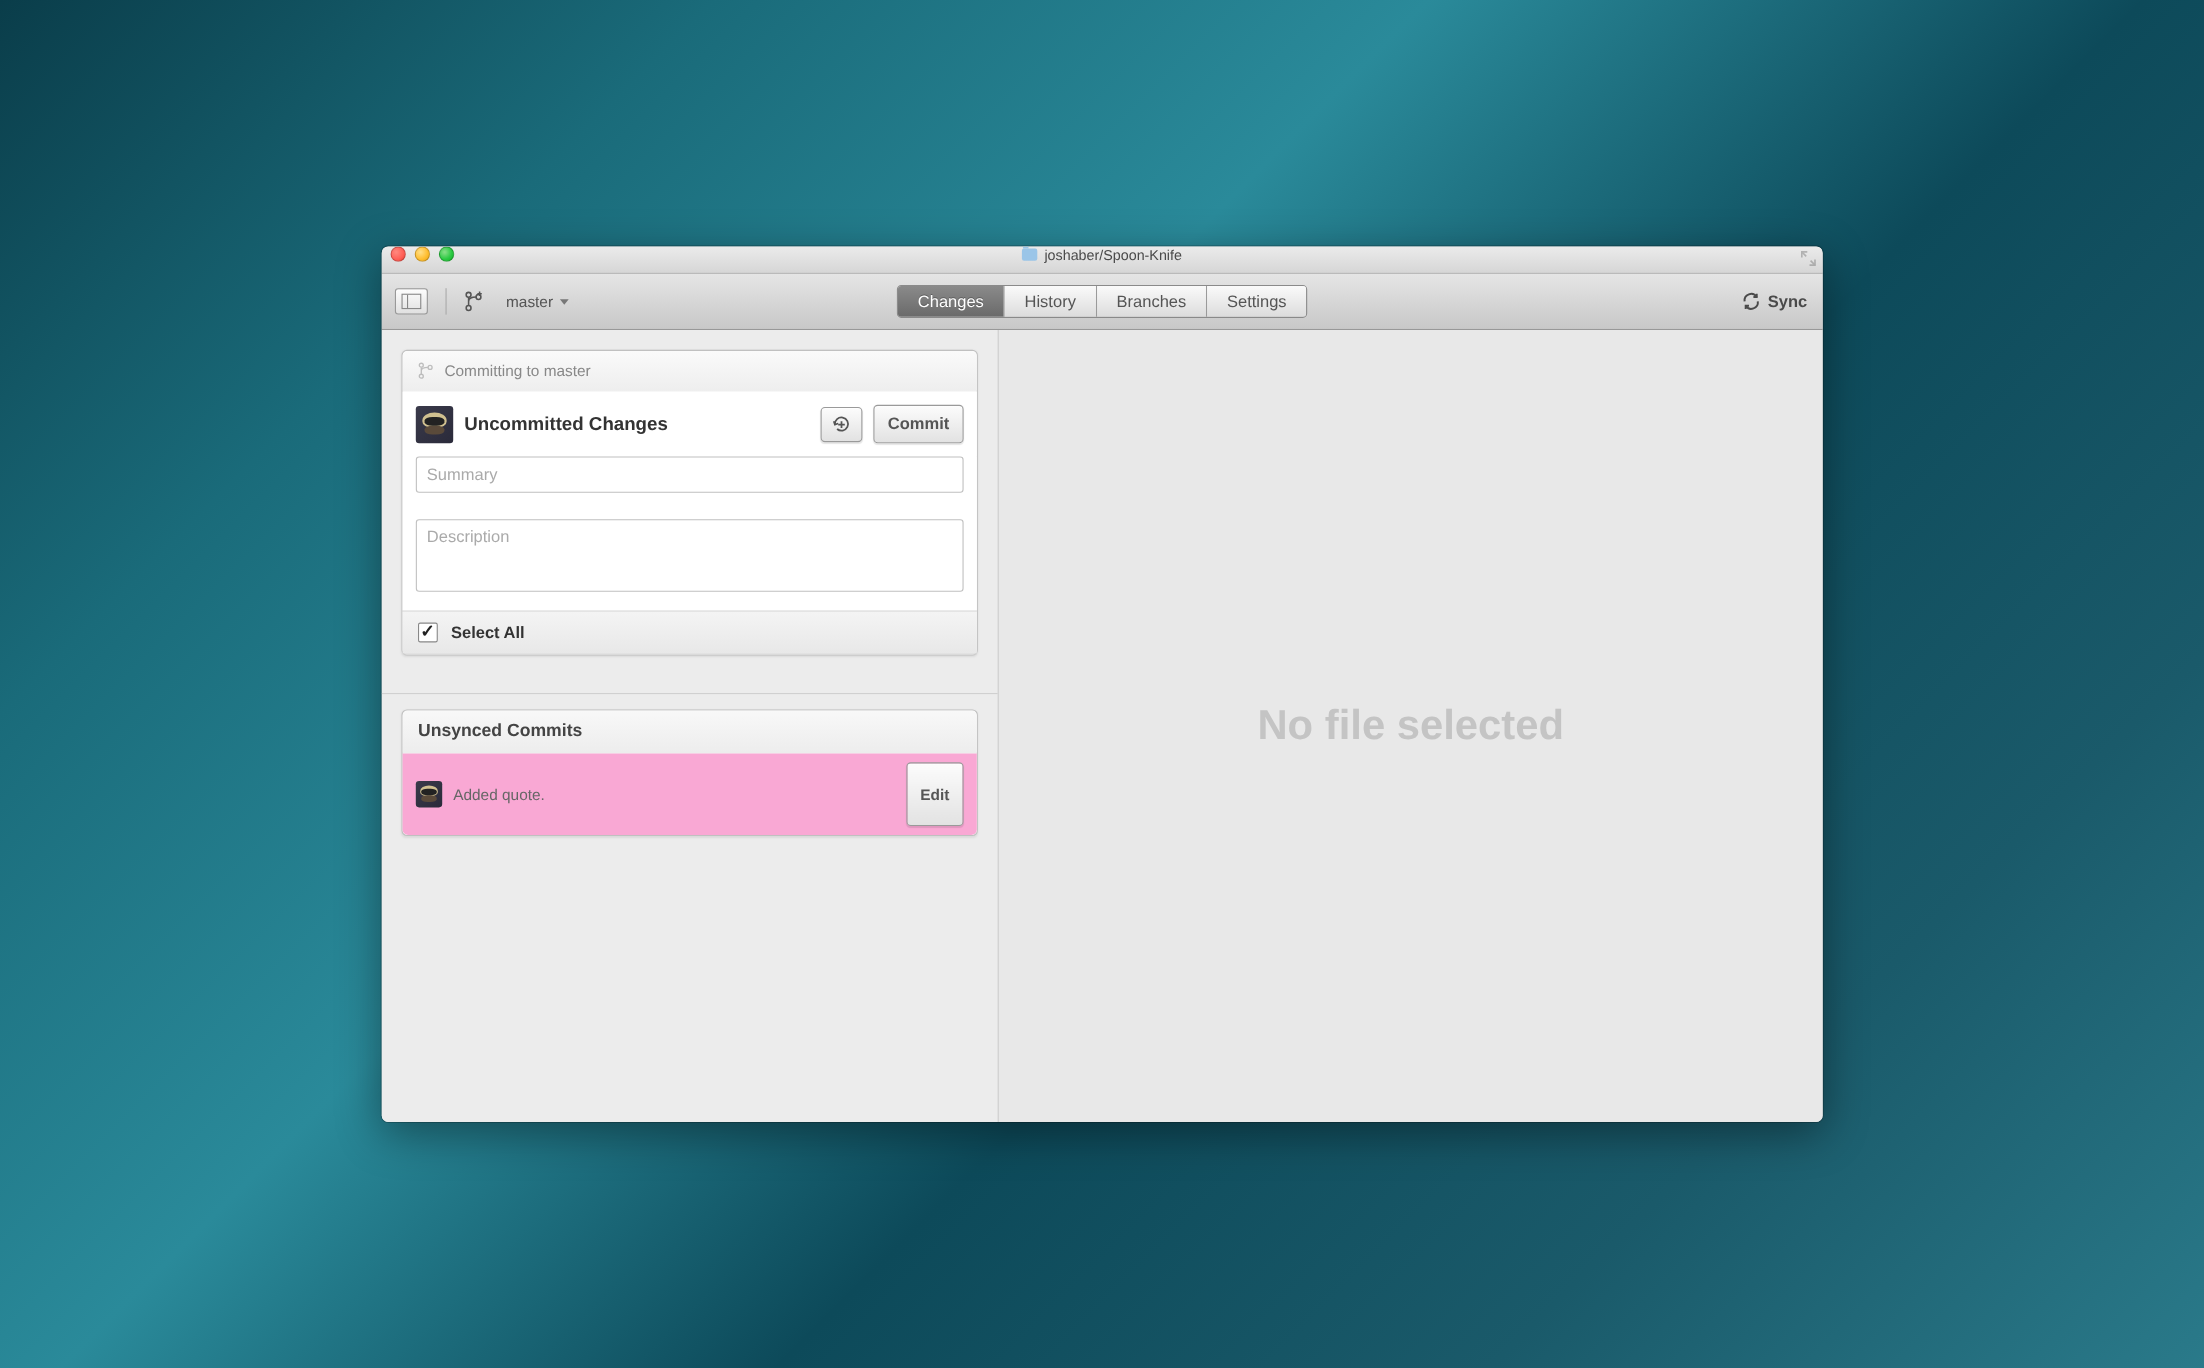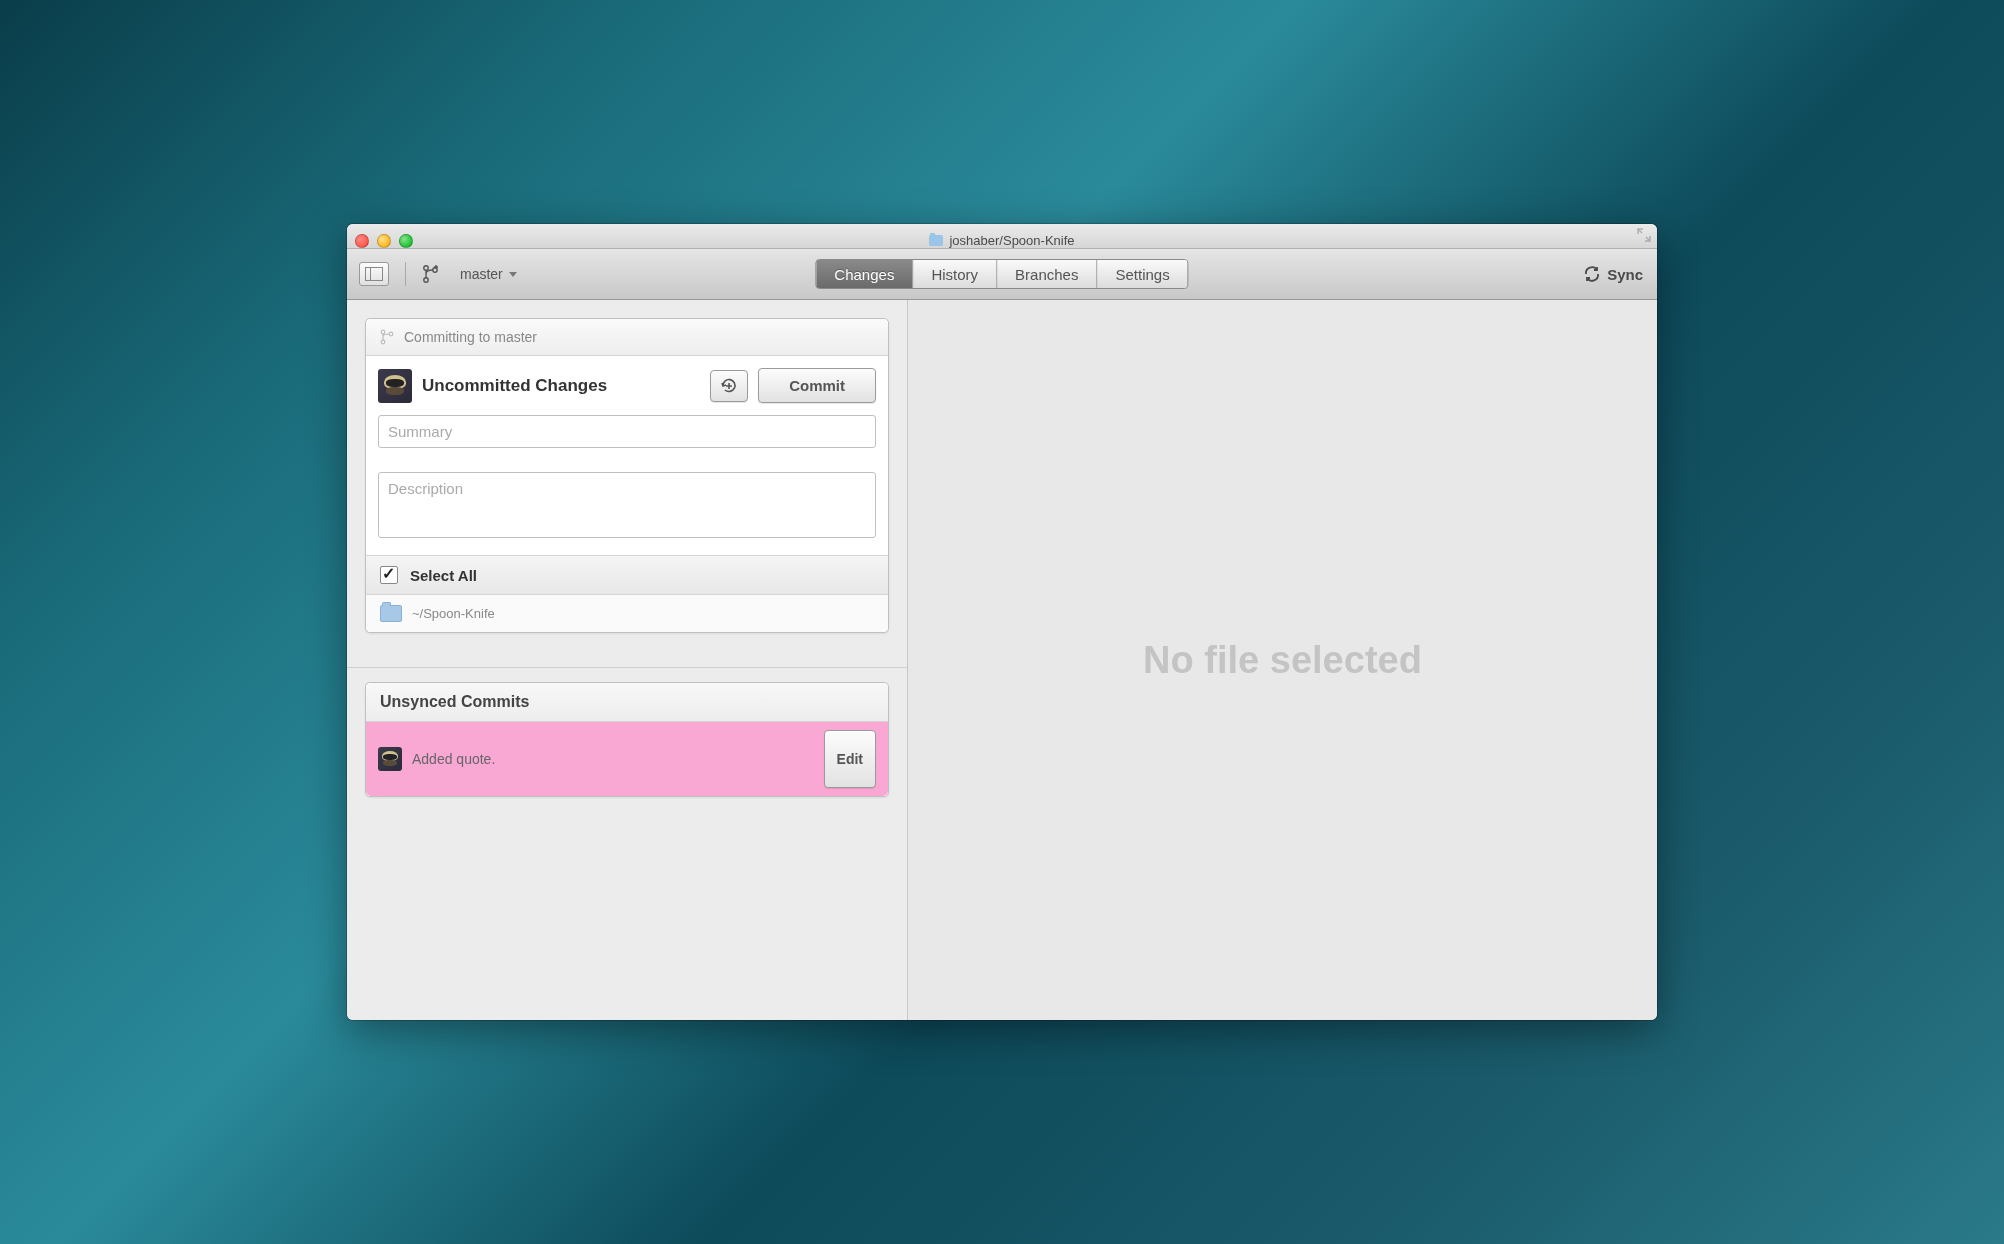"joshaber/Spoon-Knife" .titlebar { align-items: flex-end -> flex-start }
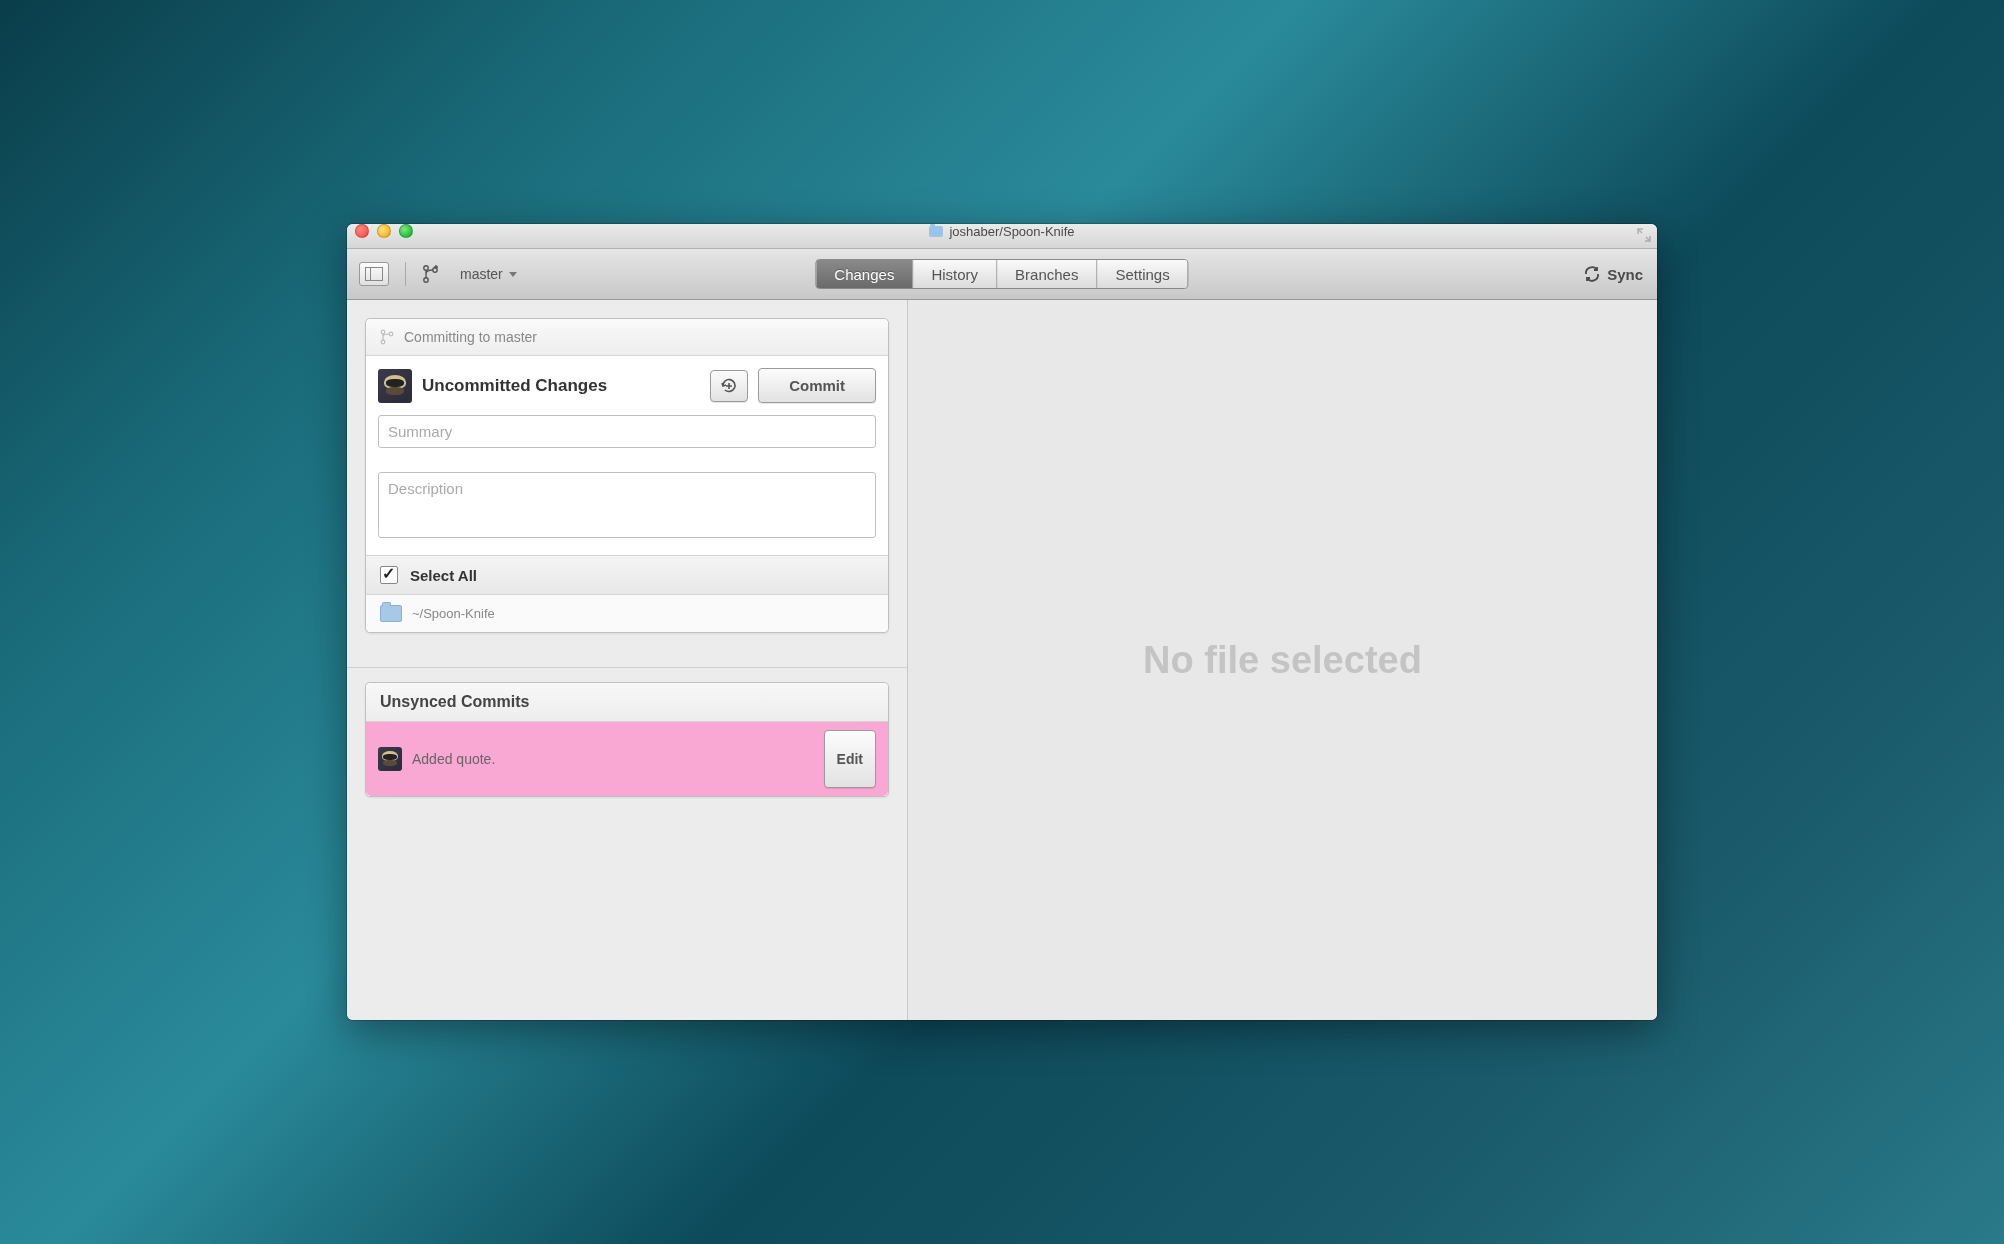"Commit" .btn.wide { padding: 8px 30px -> 8px 12px }
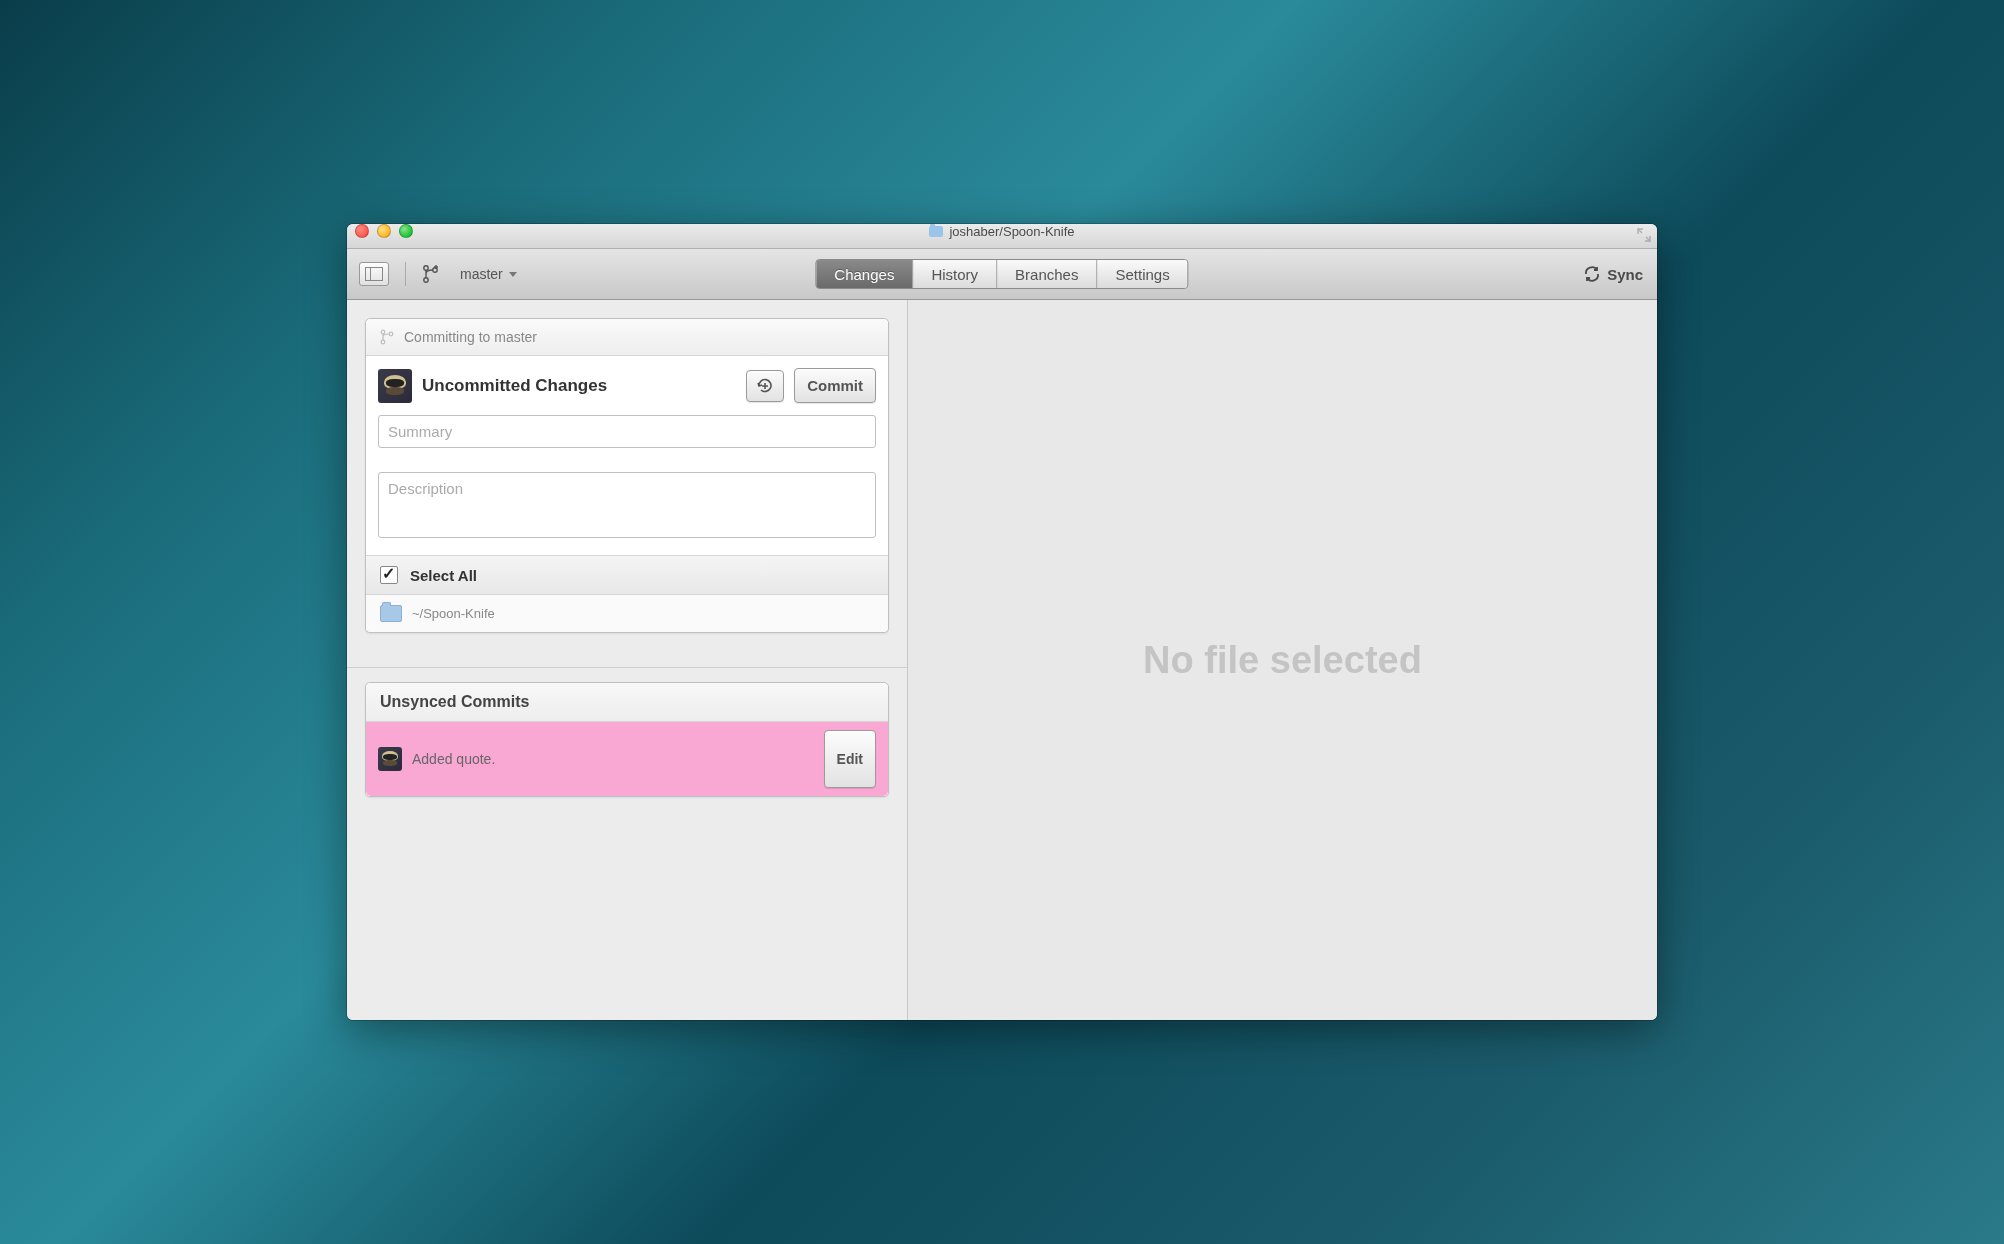"~/Spoon-Knife" div.path-row { html: <div> <div></div> <span>~/Spoon-Knife</span> </div> -> none }
